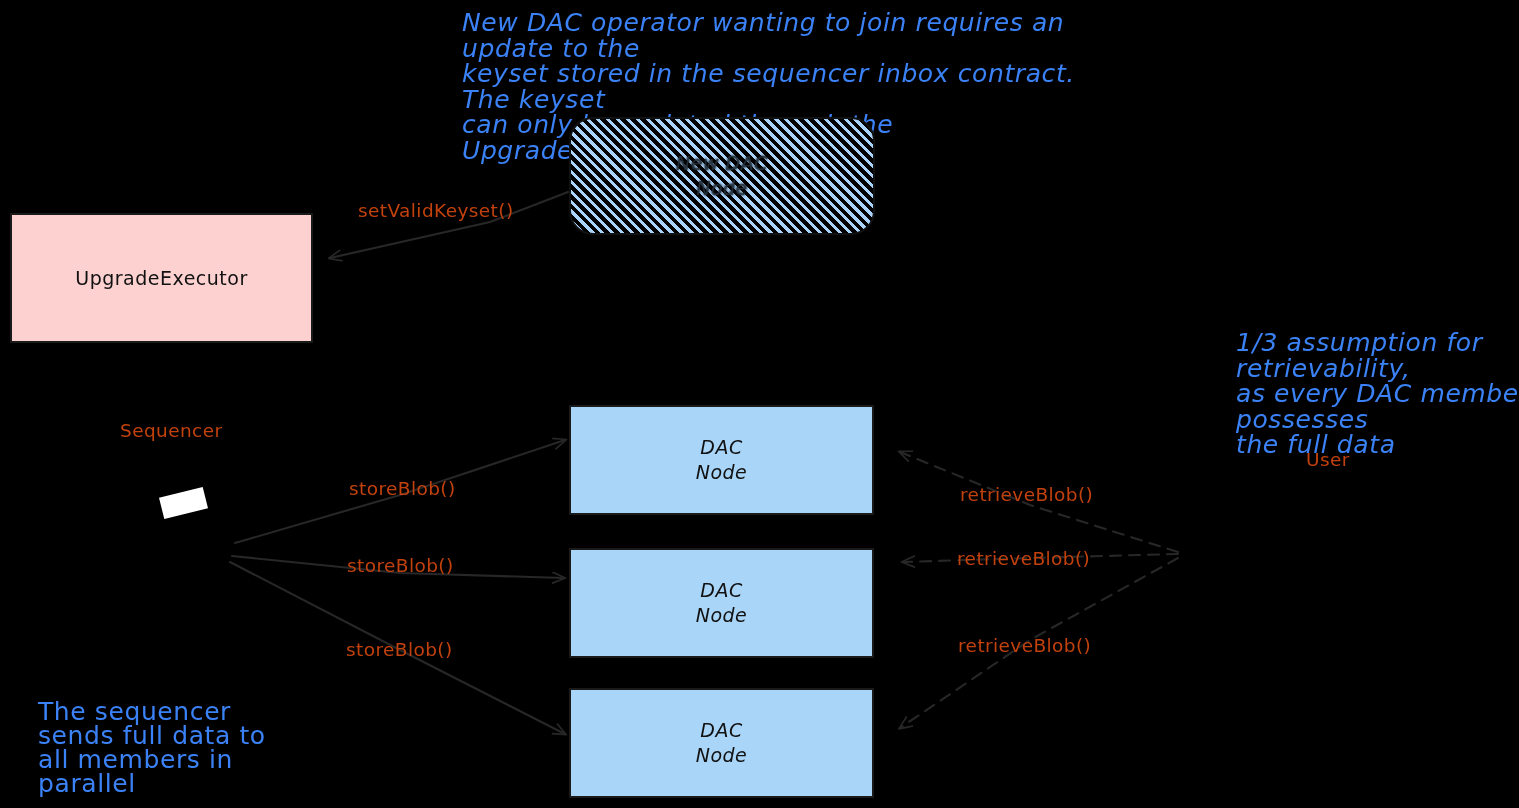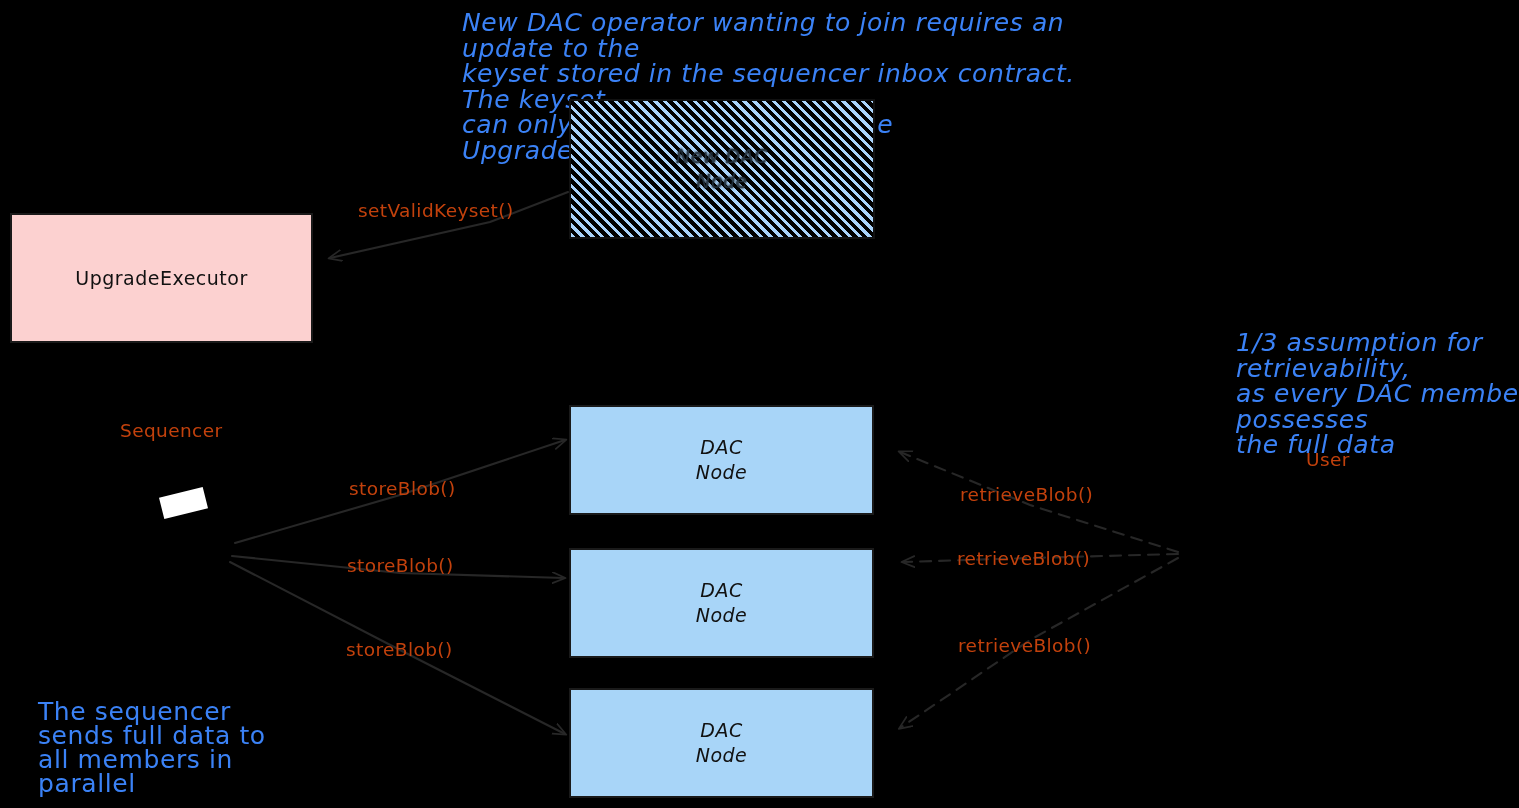"New DAC" div.box { border-radius: none -> 24px; height: 140px -> 118px; top: 99px -> 117px }
